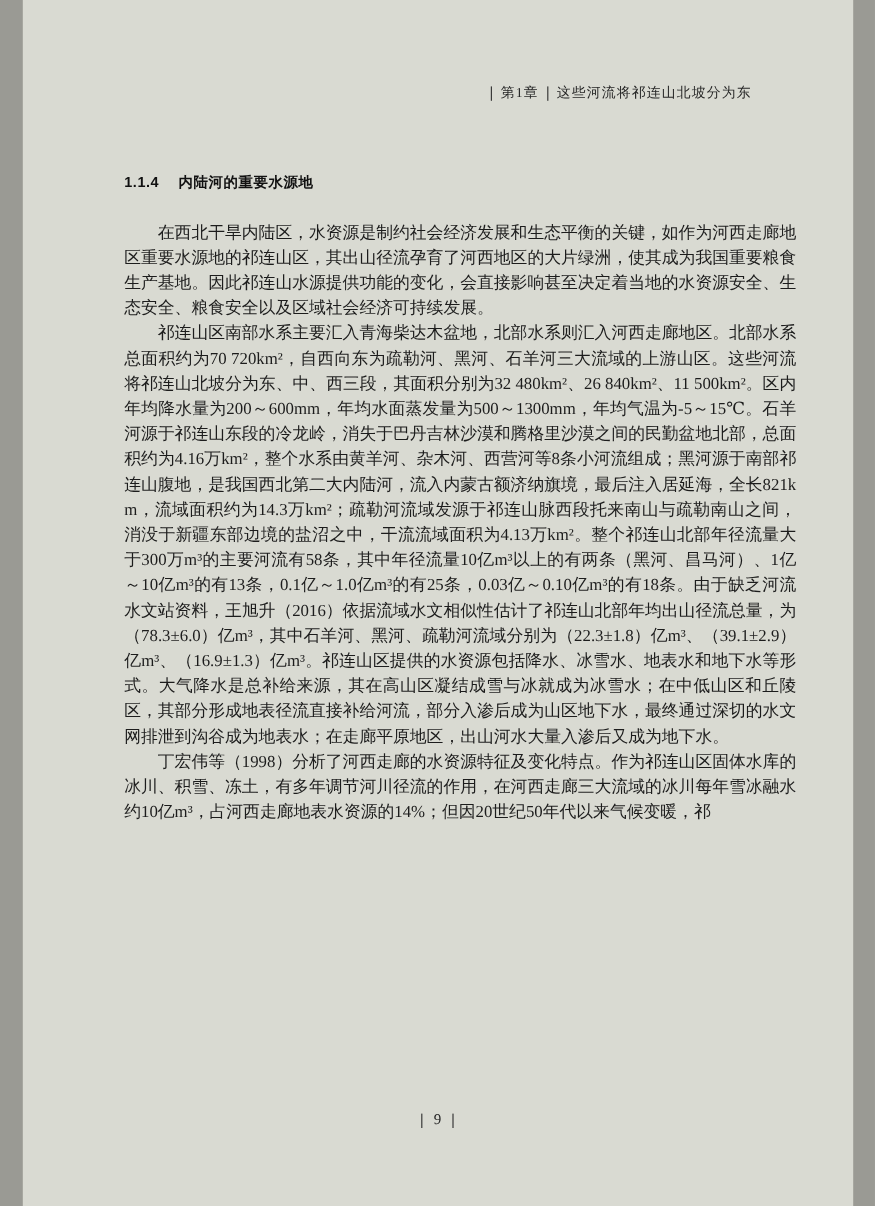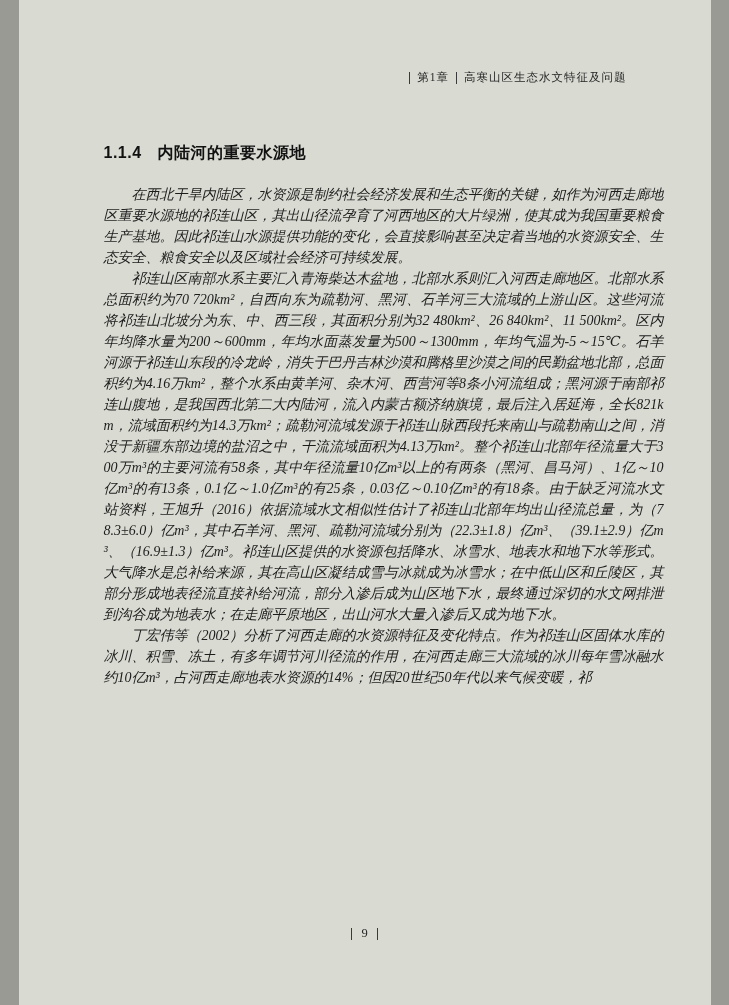"高寒山区生态水文特征及问题" span { text: 高寒山区生态水文特征及问题 -> 这些河流将祁连山北坡分为东 }
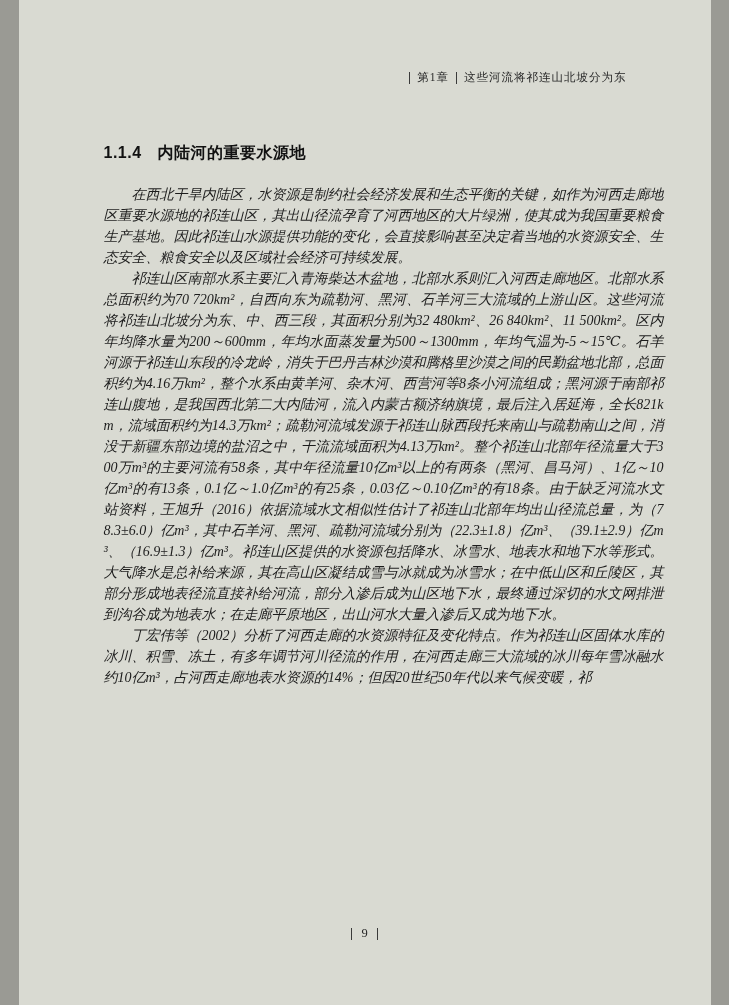"1.1.4 内陆河的重要水源地" .section-heading { font-size: 16px -> 12px }
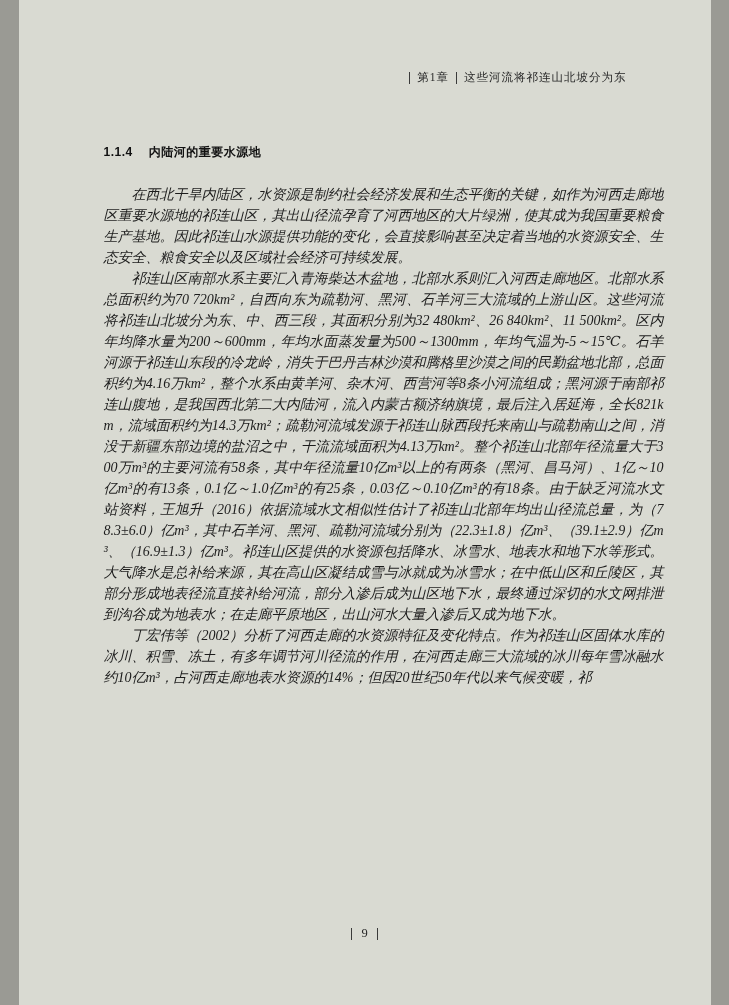"在西北干旱内陆区，水资源是制约社会经济发展和生态平衡的关键，如作为河西走廊地区重" .content p.indent { font-style: italic -> none }
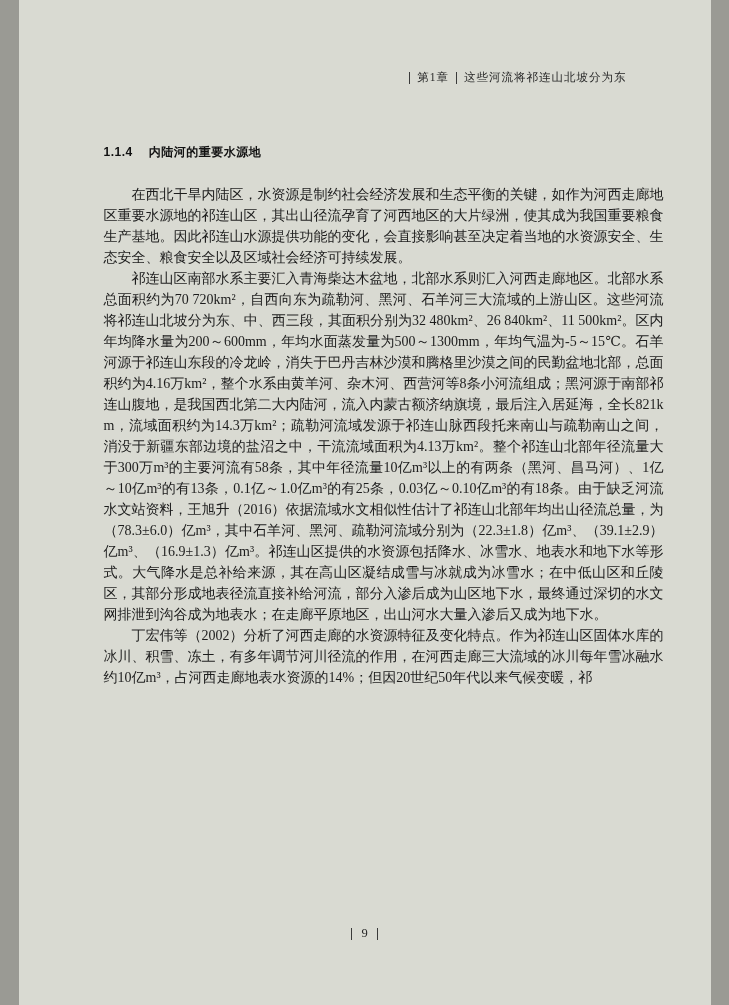"丁宏伟等（2002）分析了河西走廊的水资源特征及变化特点。作为祁连山区固体水库的" p.indent { text: 2002 -> 1998 }
